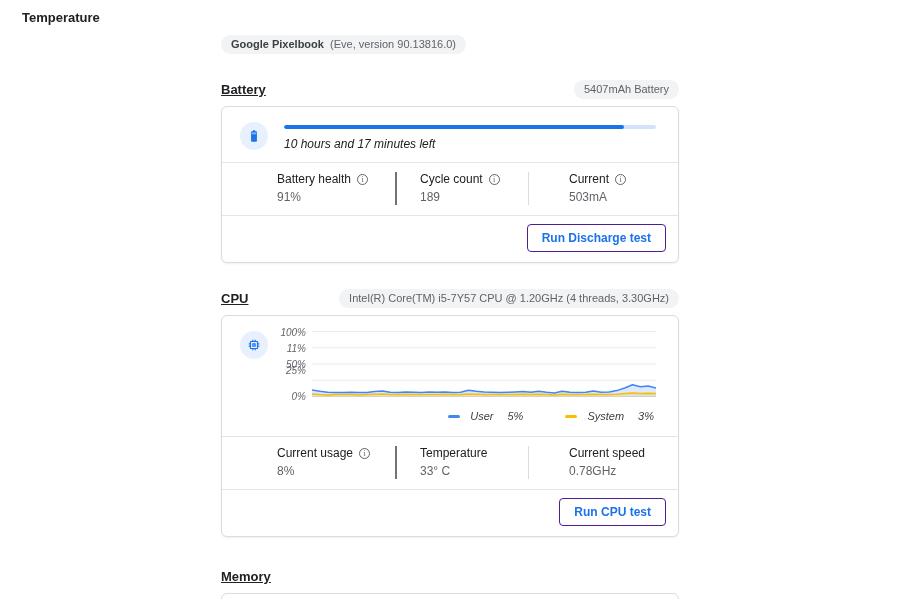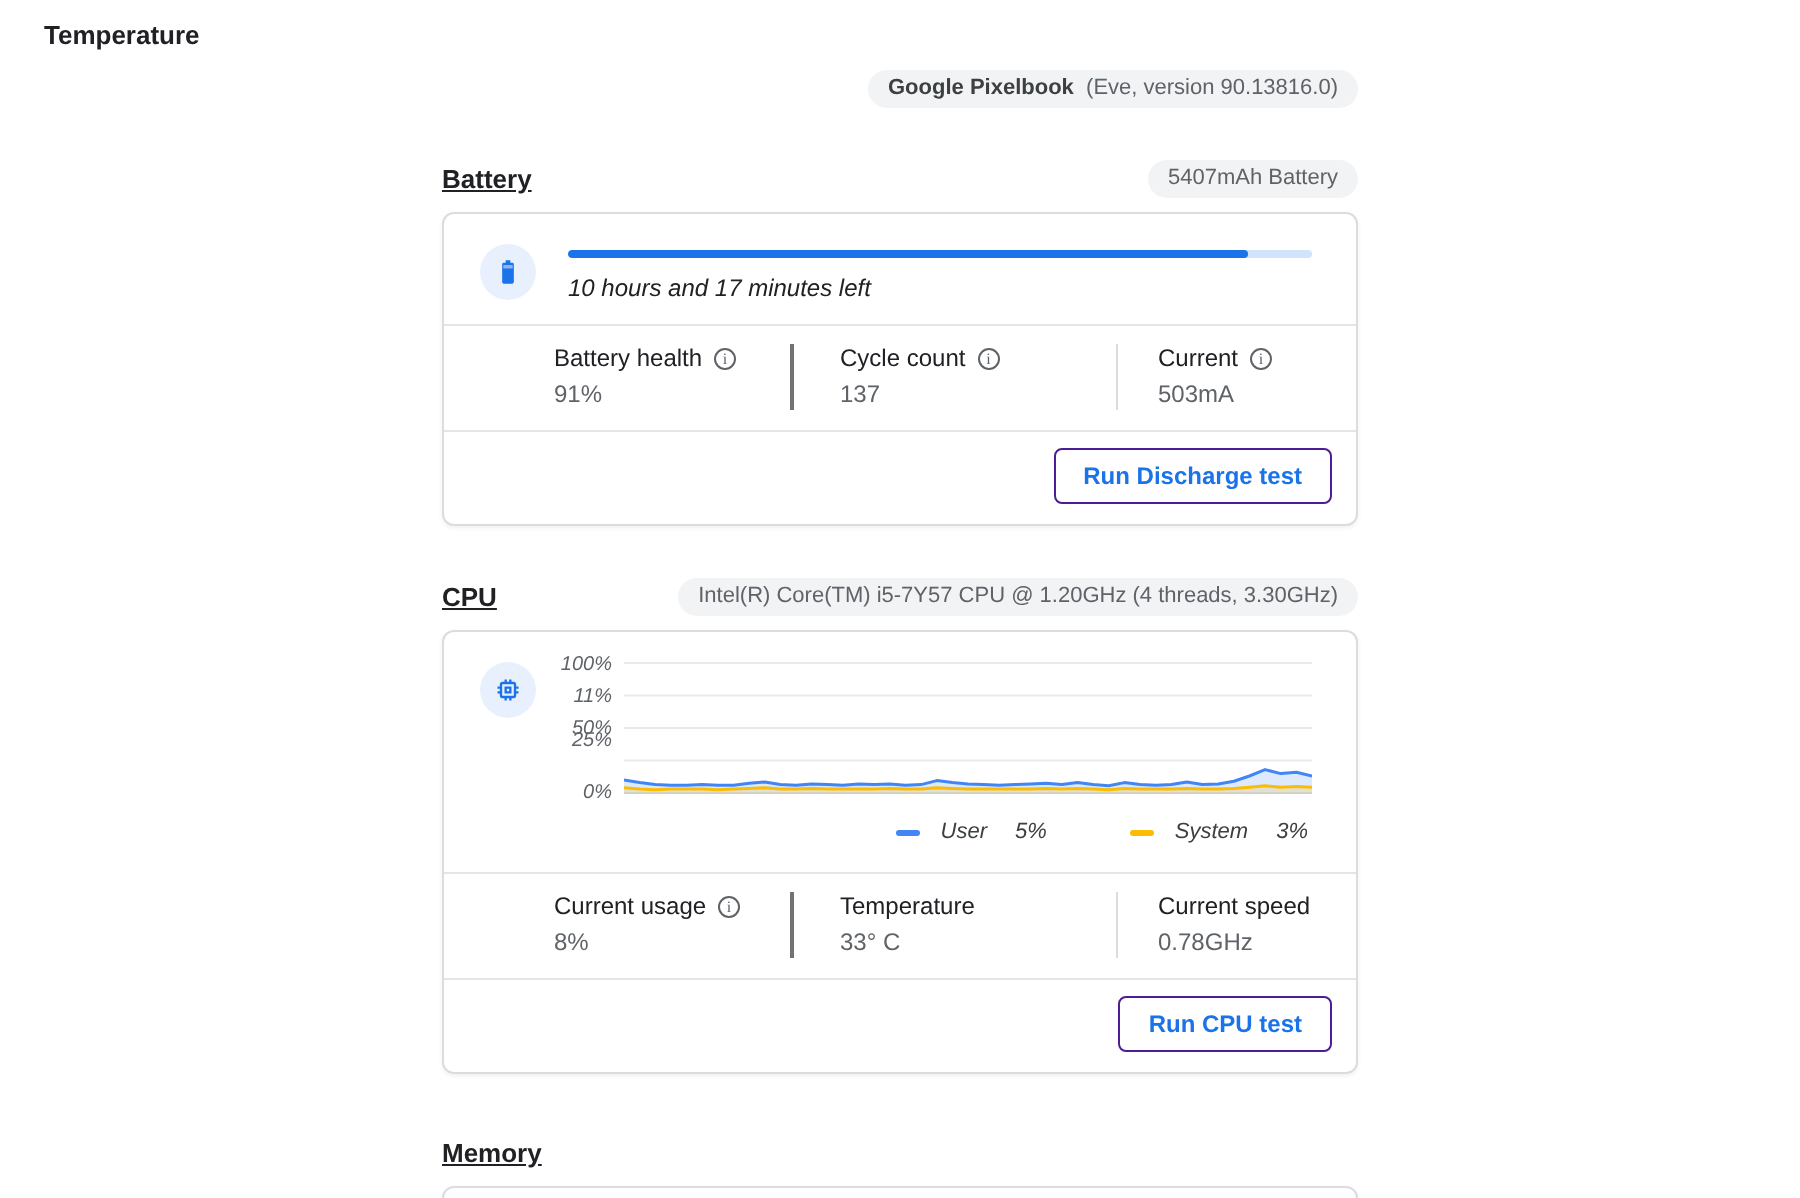"Google Pixelbook (Eve, version" .badge-row { text-align: right -> left }
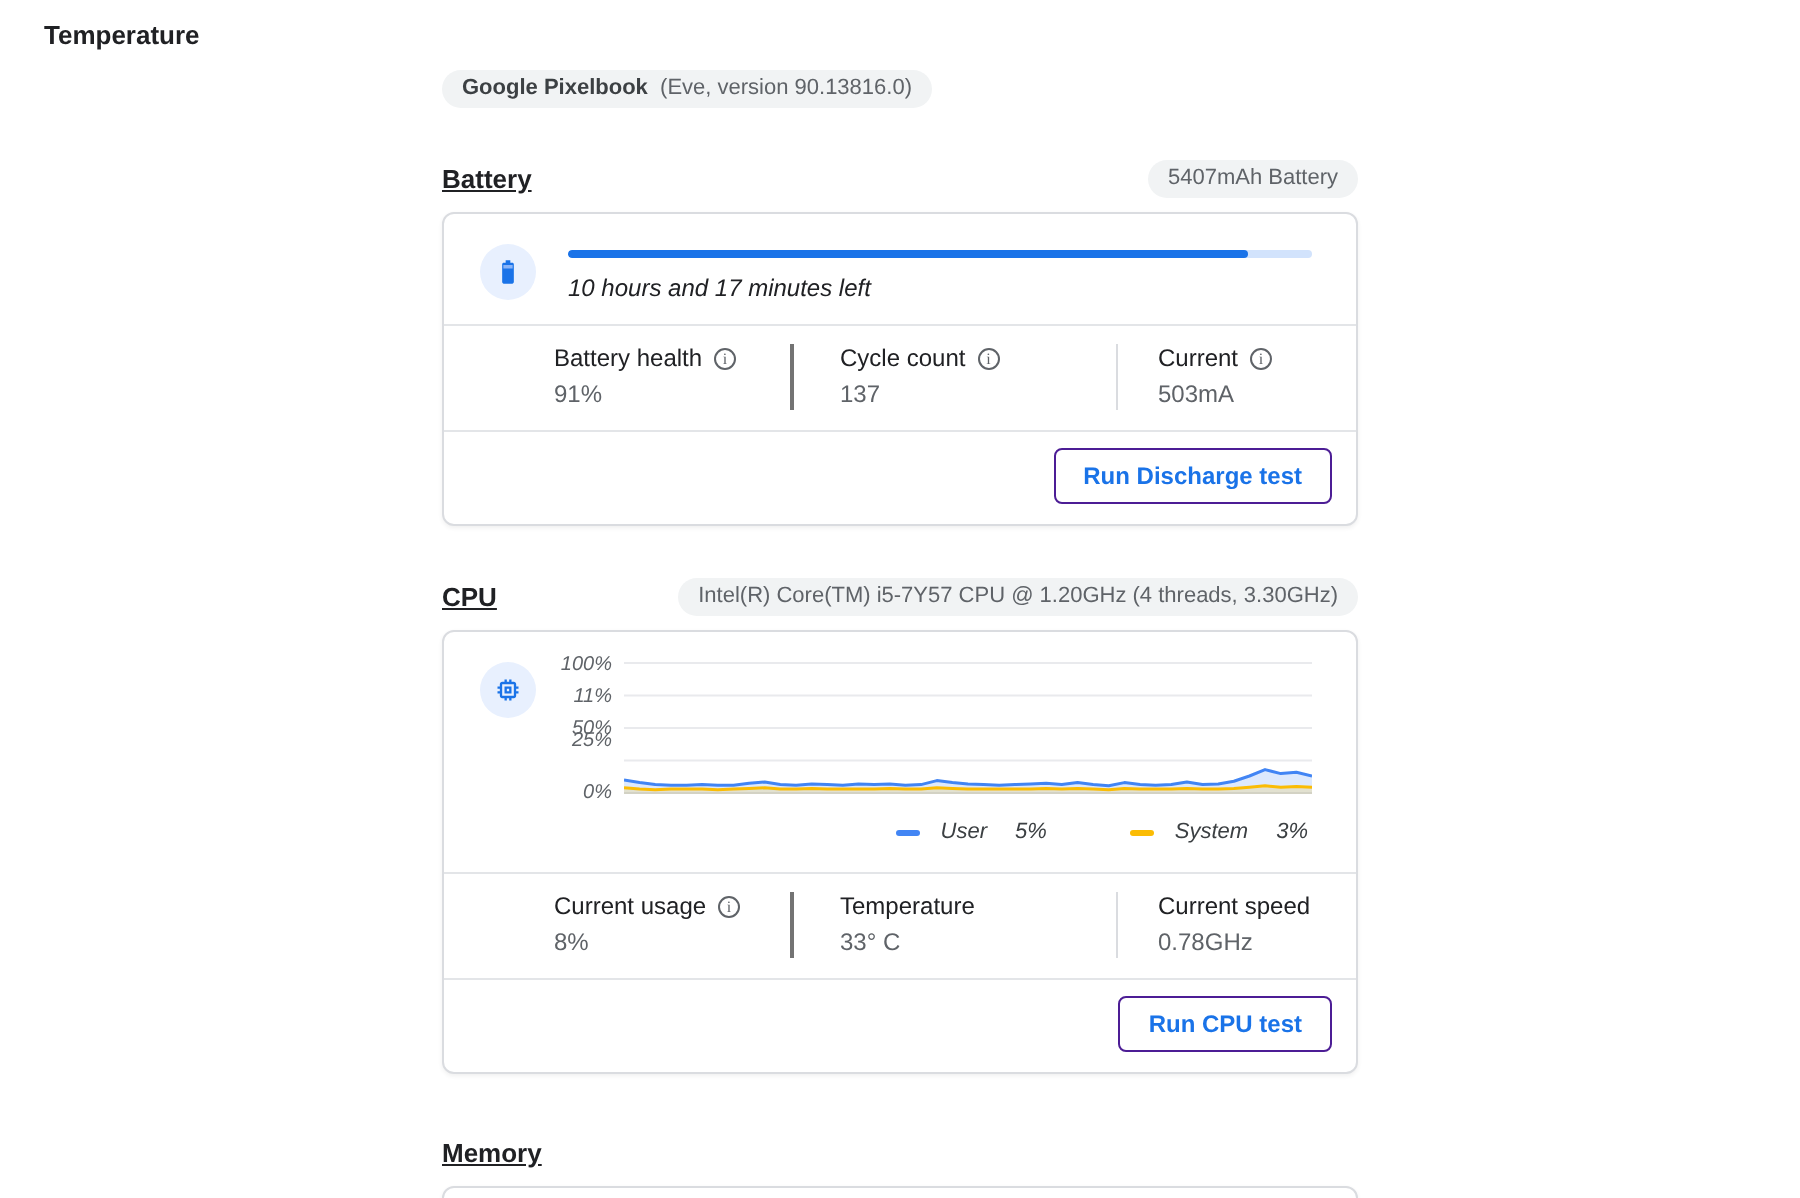"Current" .stat-col.c3 { margin-left: 30px -> none; padding-left: 20px -> 40px }
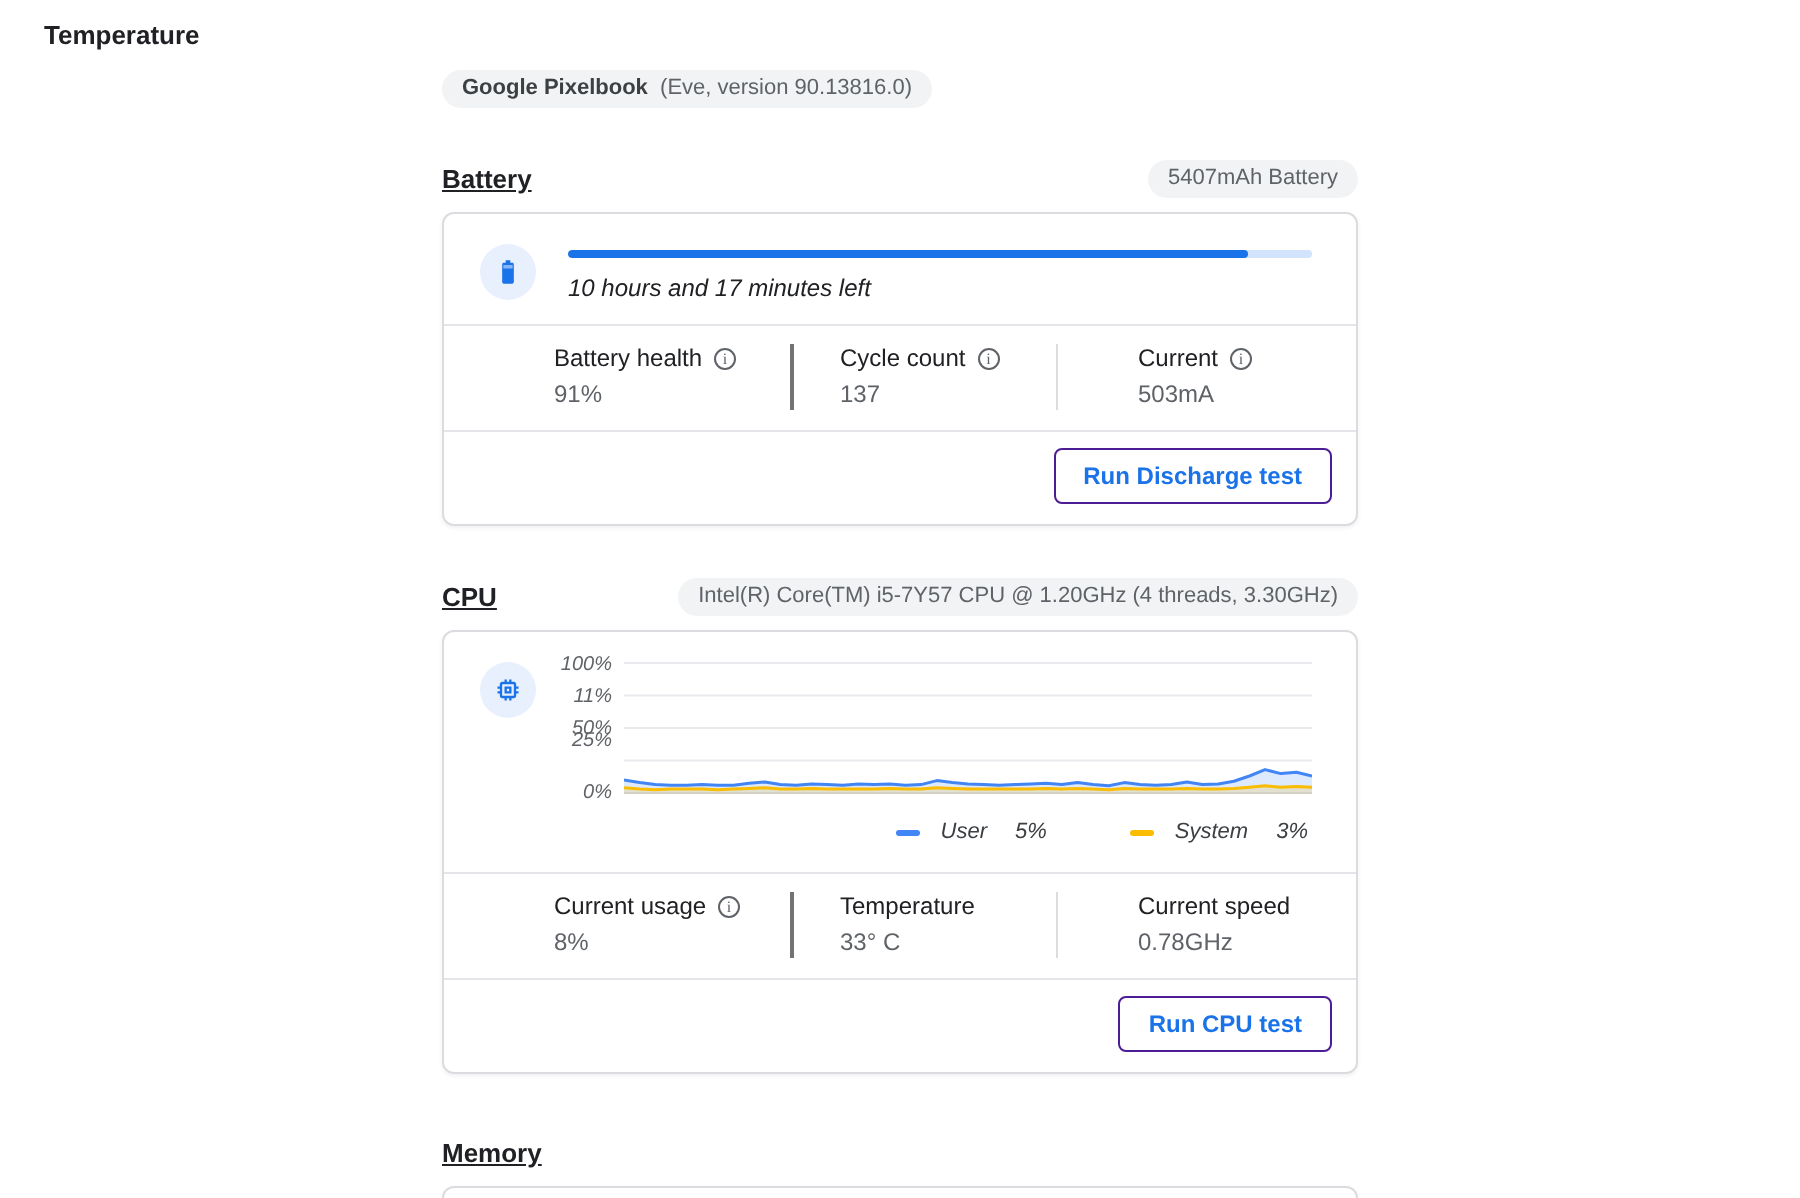"137" div.stat-value { text: 137 -> 189 }
